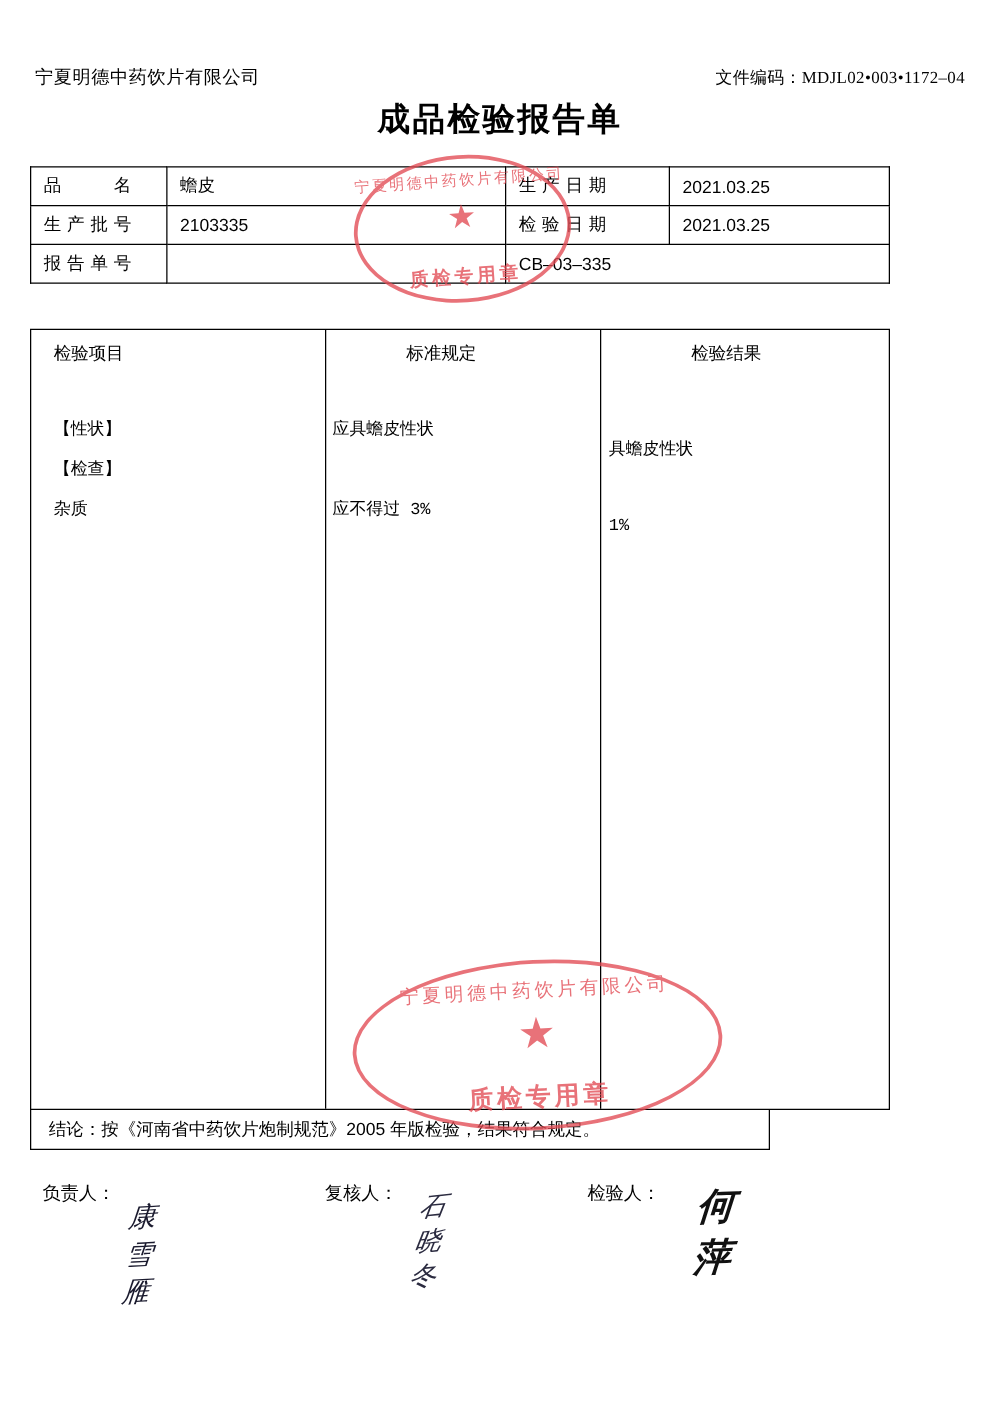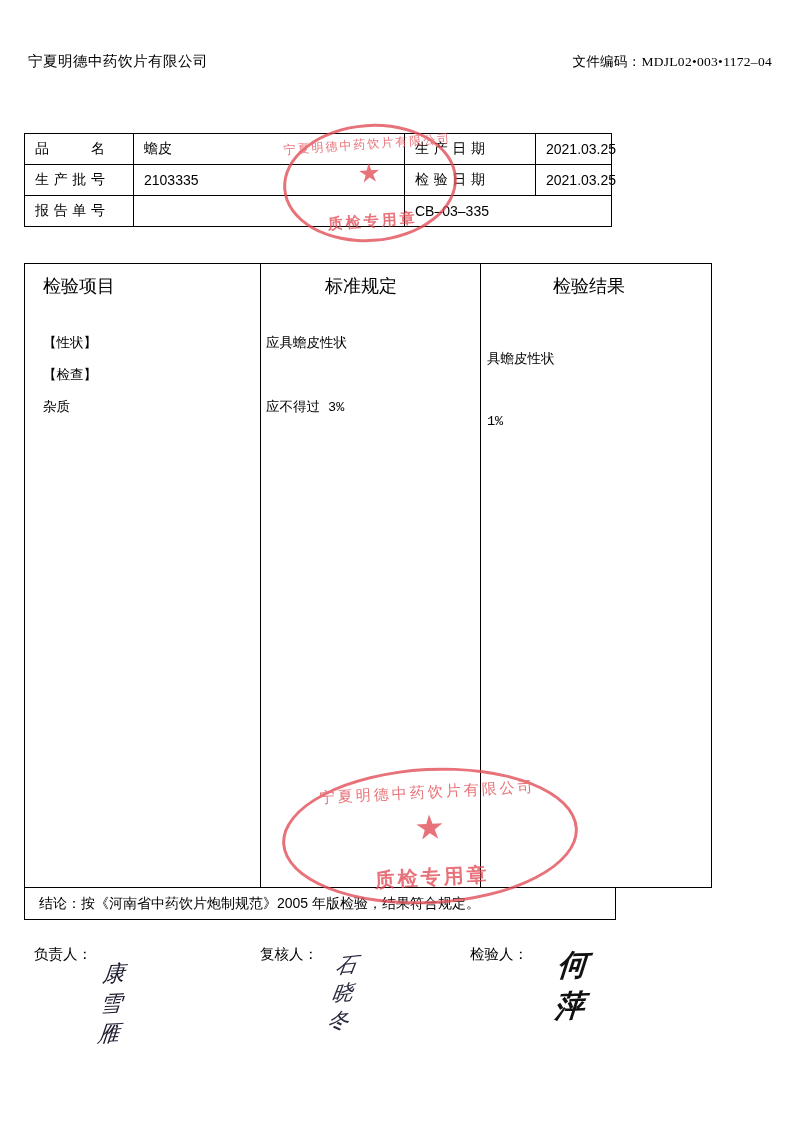"成品检验报告单" div.doc-title { html: none -> <div>成品检验报告单</div> }
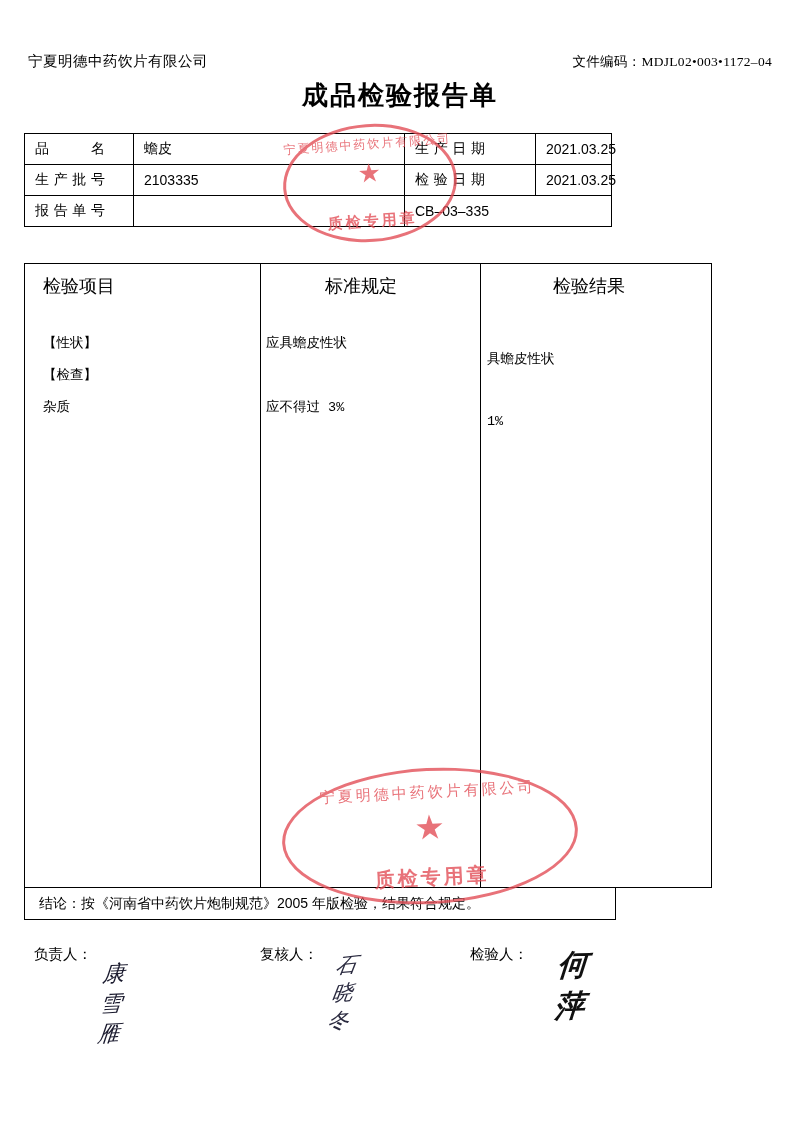"品 名" .main-table { width: 588px -> 688px }
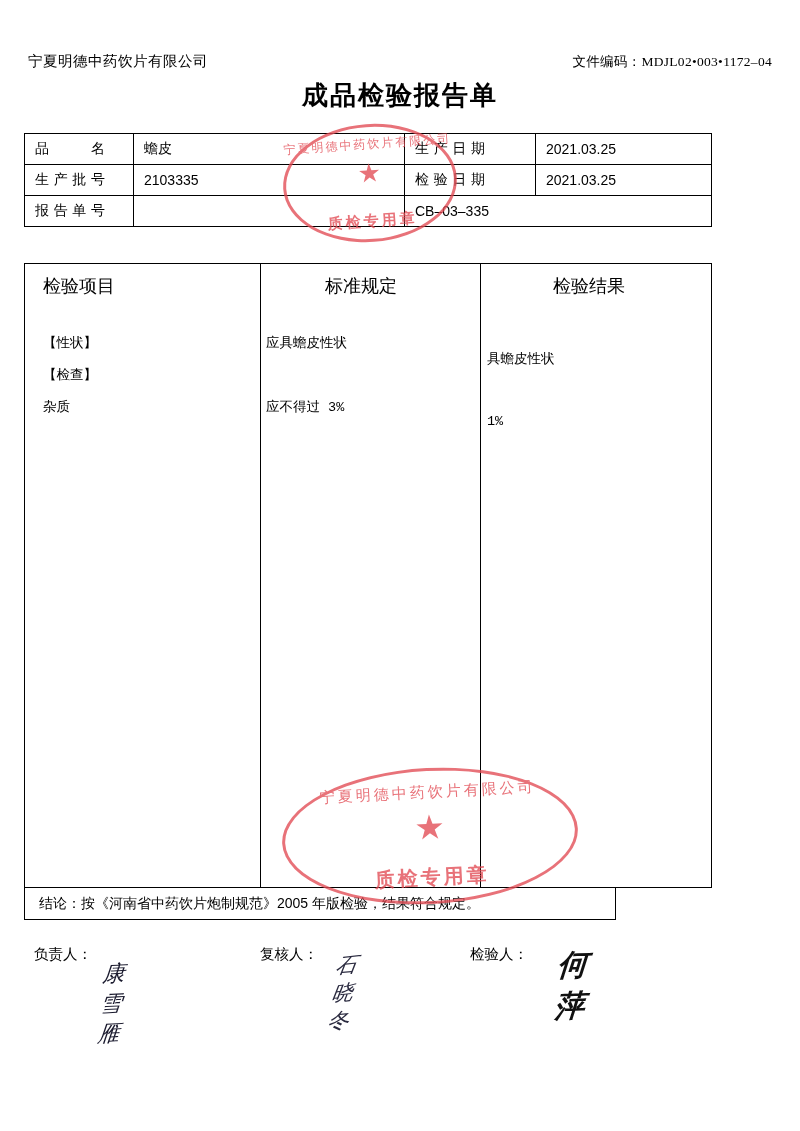"检验项目" .res-head { font-size: 18px -> 14px }
